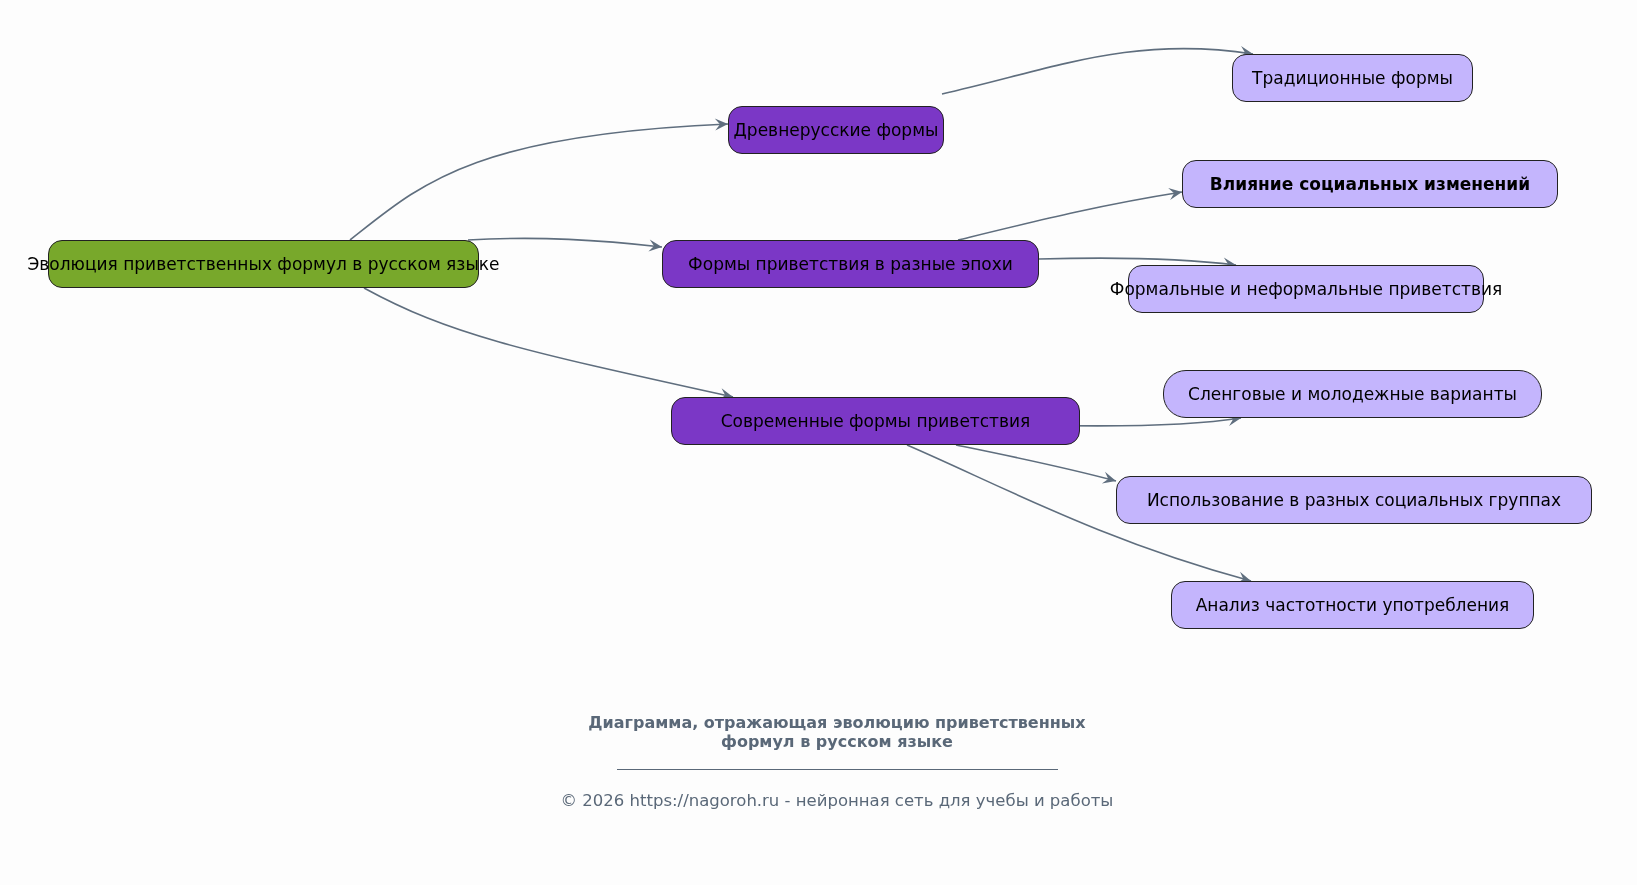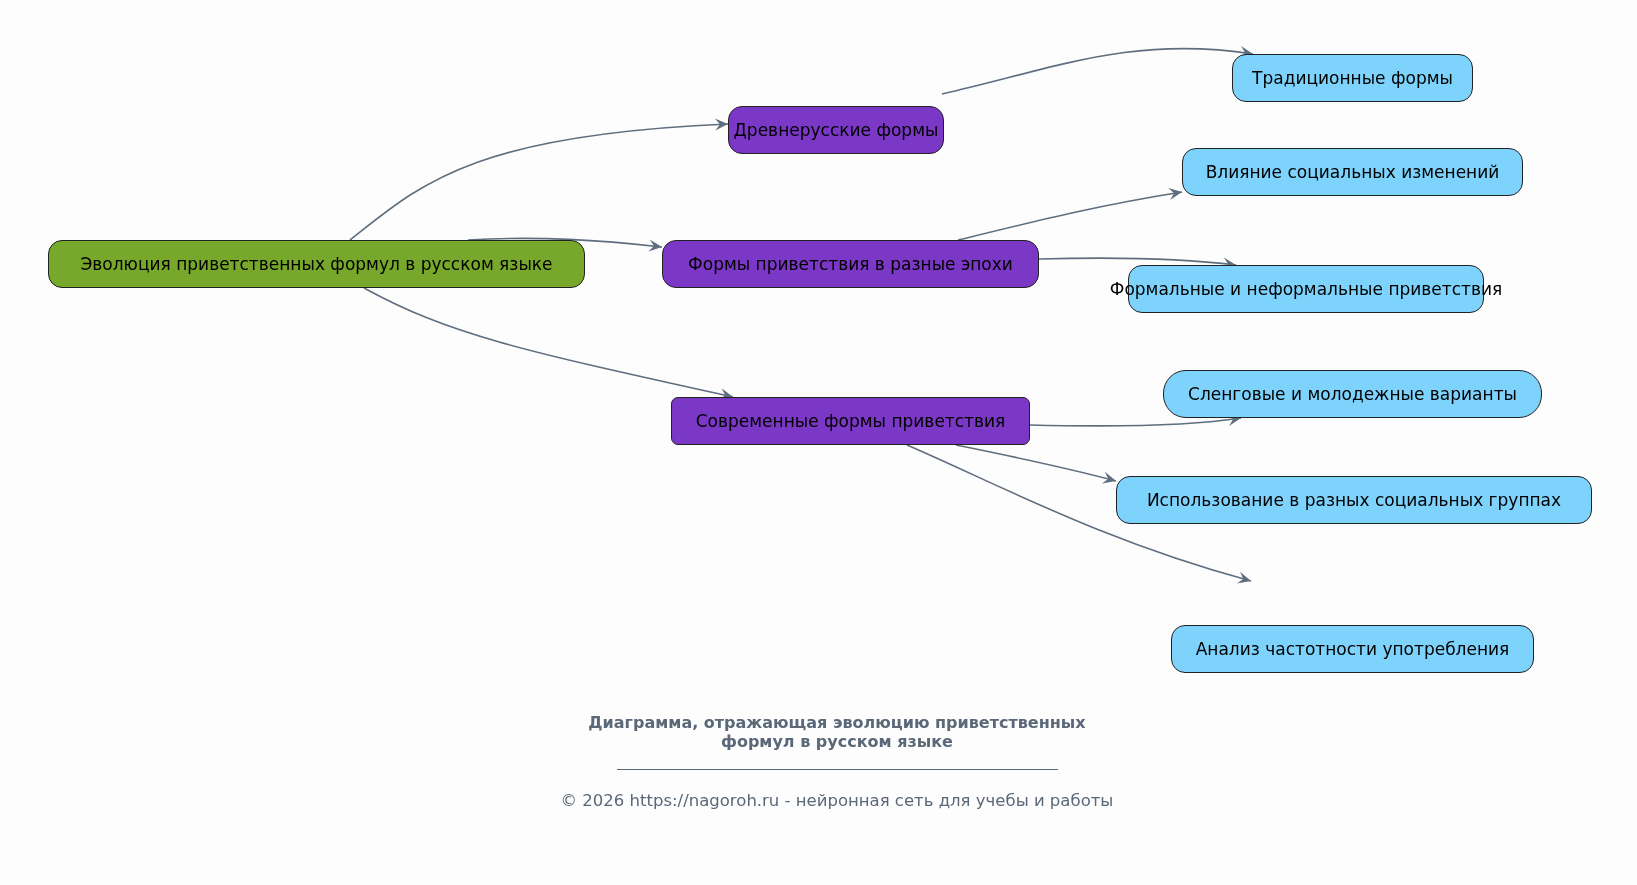"Традиционные формы" .leaf { background: #7dd3fc -> #c4b5fd }
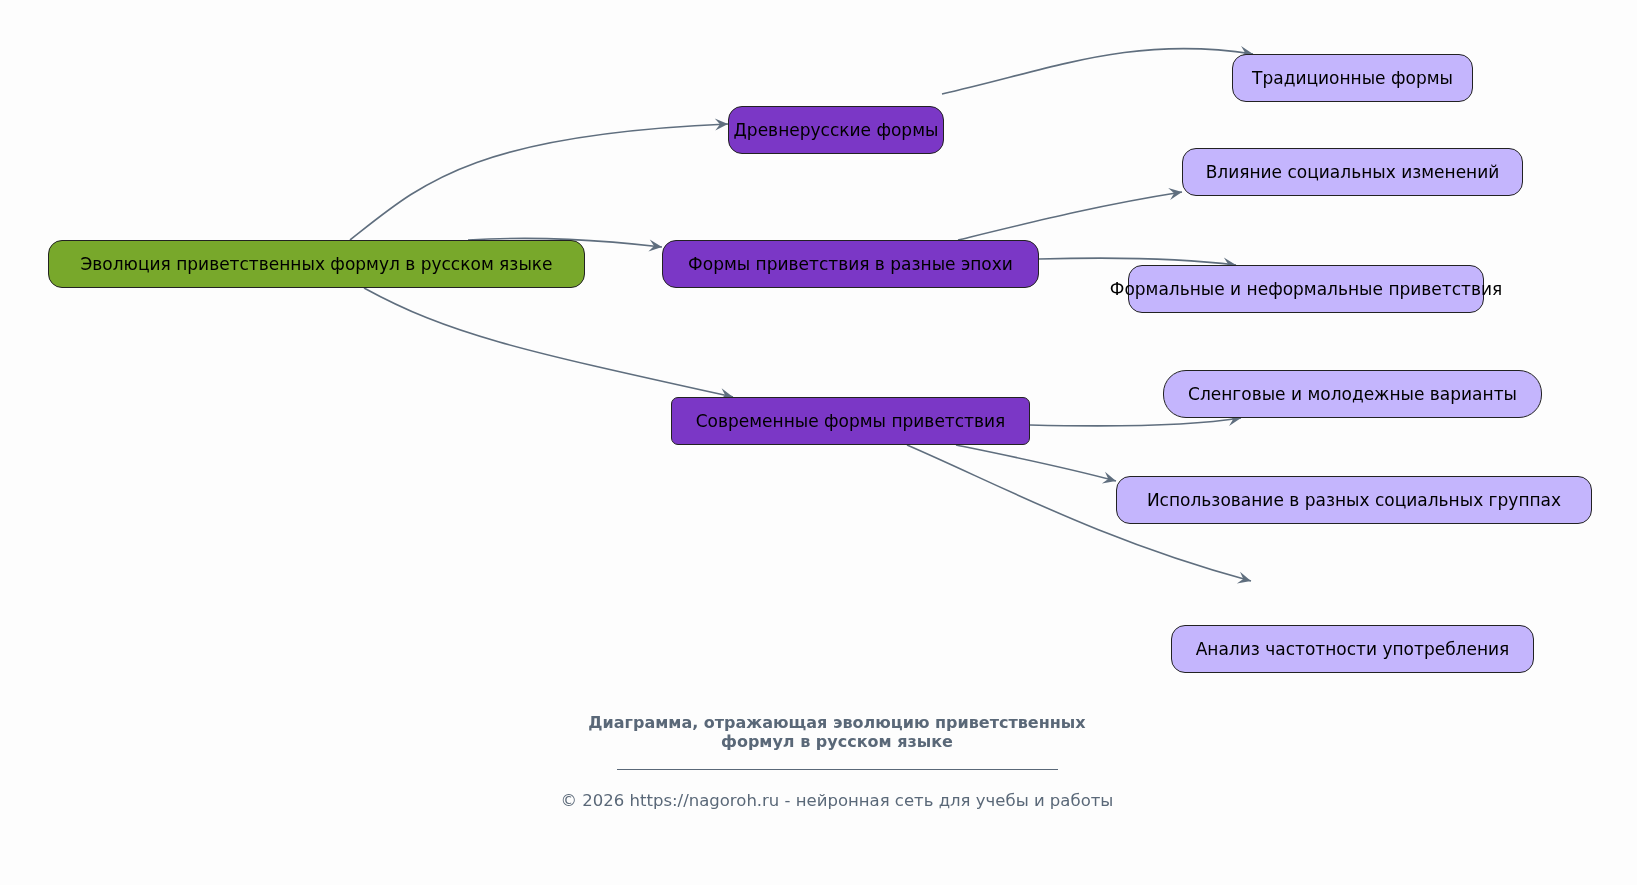"Влияние социальных изменений" div.node { font-weight: none -> bold; top: 148px -> 160px; width: 341px -> 376px }
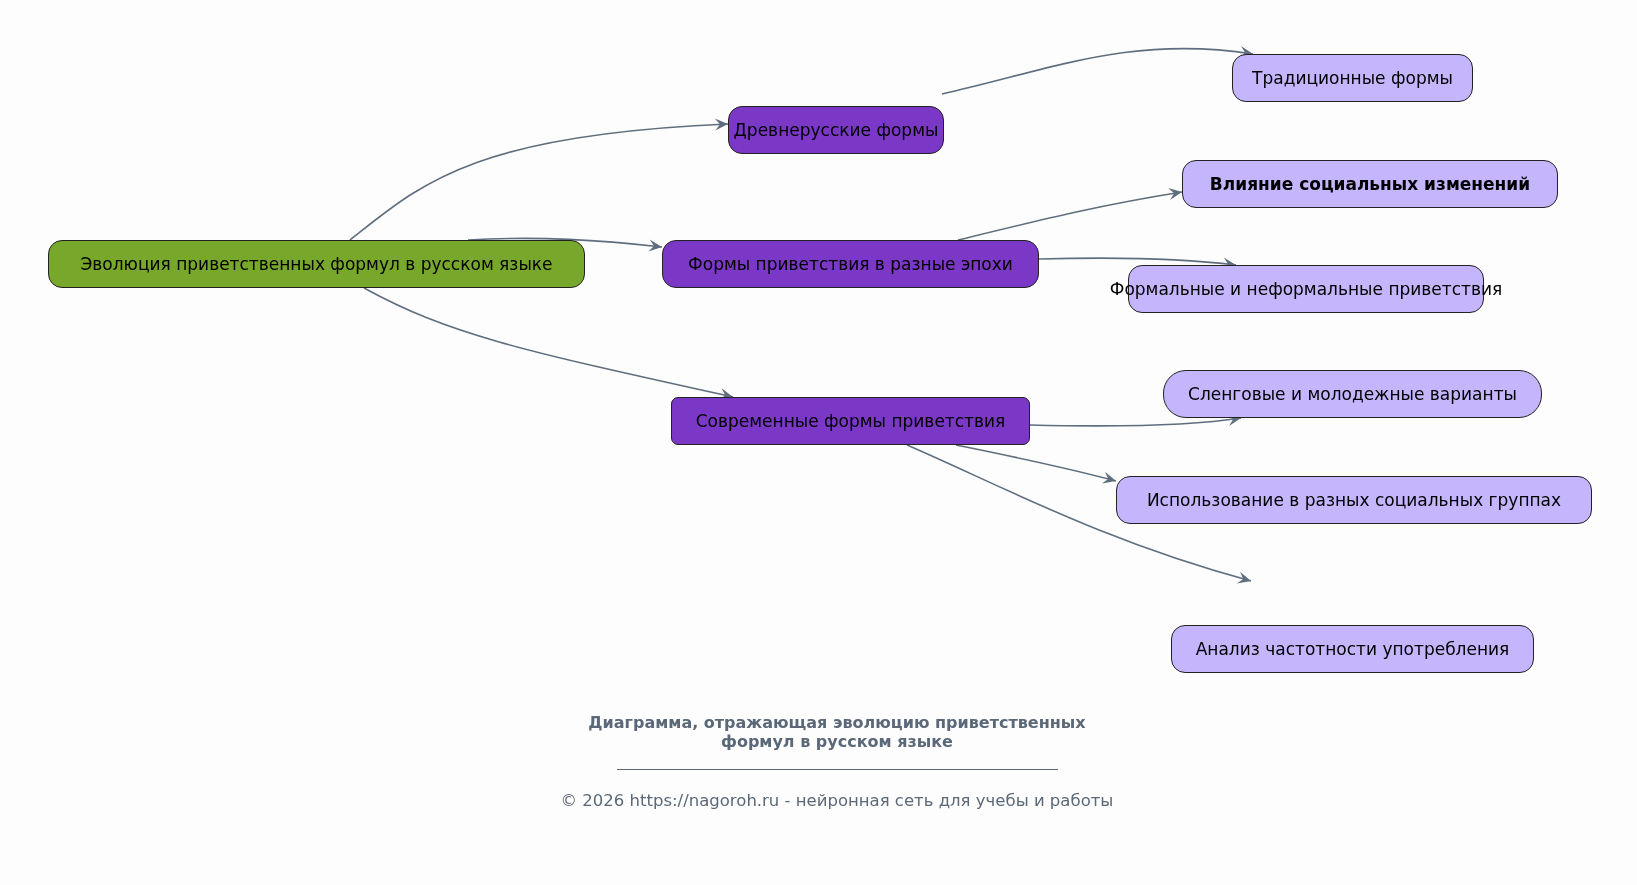"Эволюция приветственных формул в русском" div.node { width: 537px -> 431px }
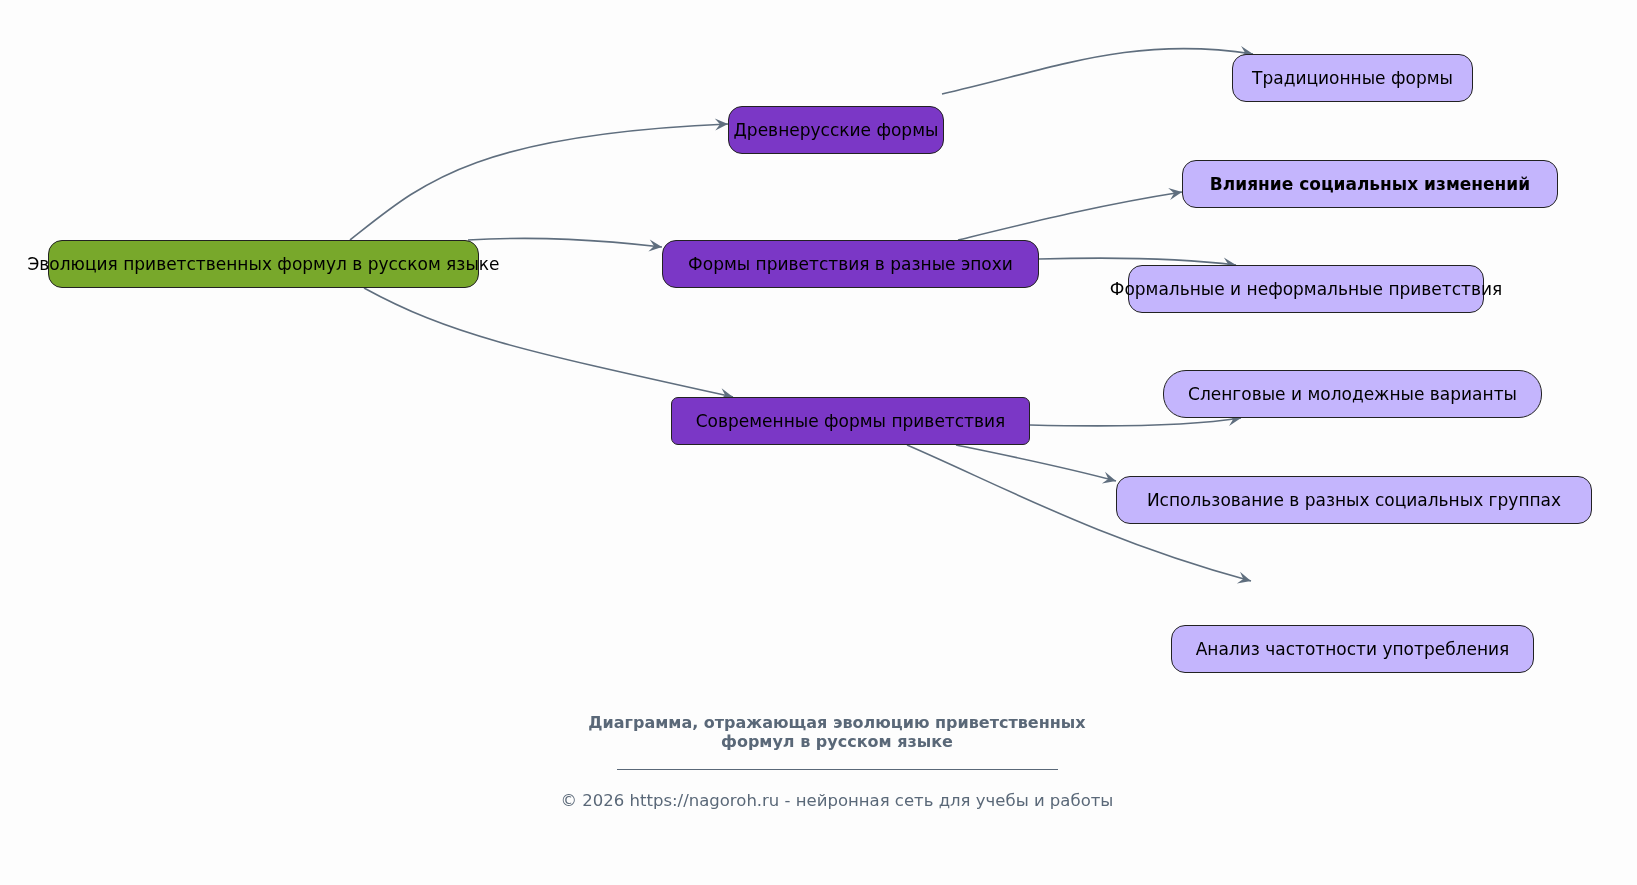"Современные формы приветствия" div.node { border-radius: 7px -> none; width: 359px -> 409px }
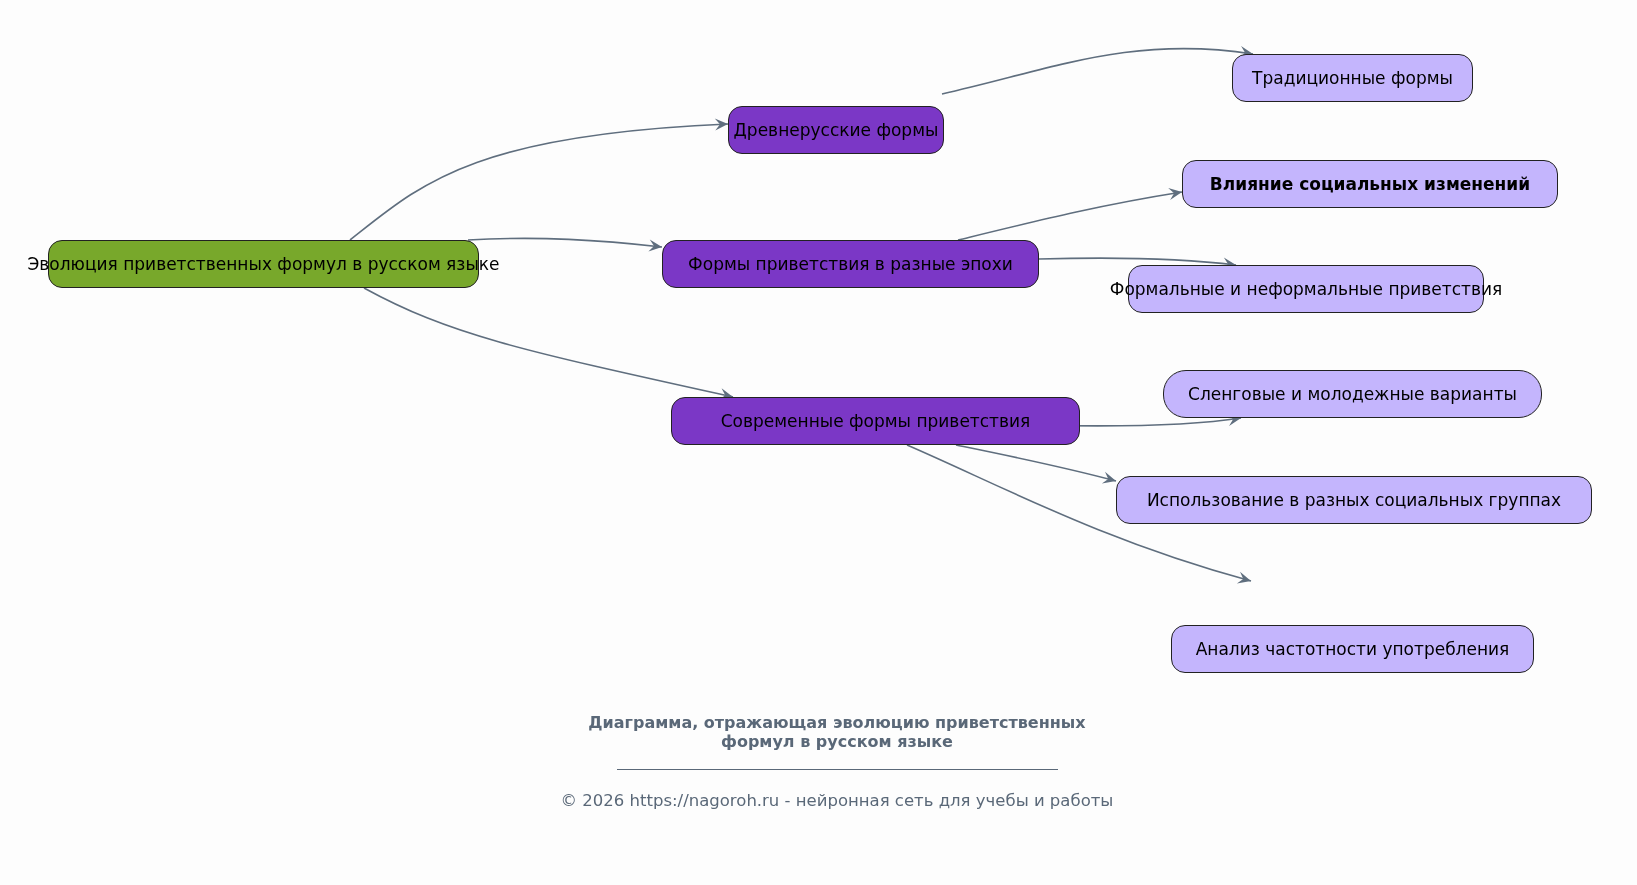"Анализ частотности употребления" div.node { margin-top: 44px -> none }
